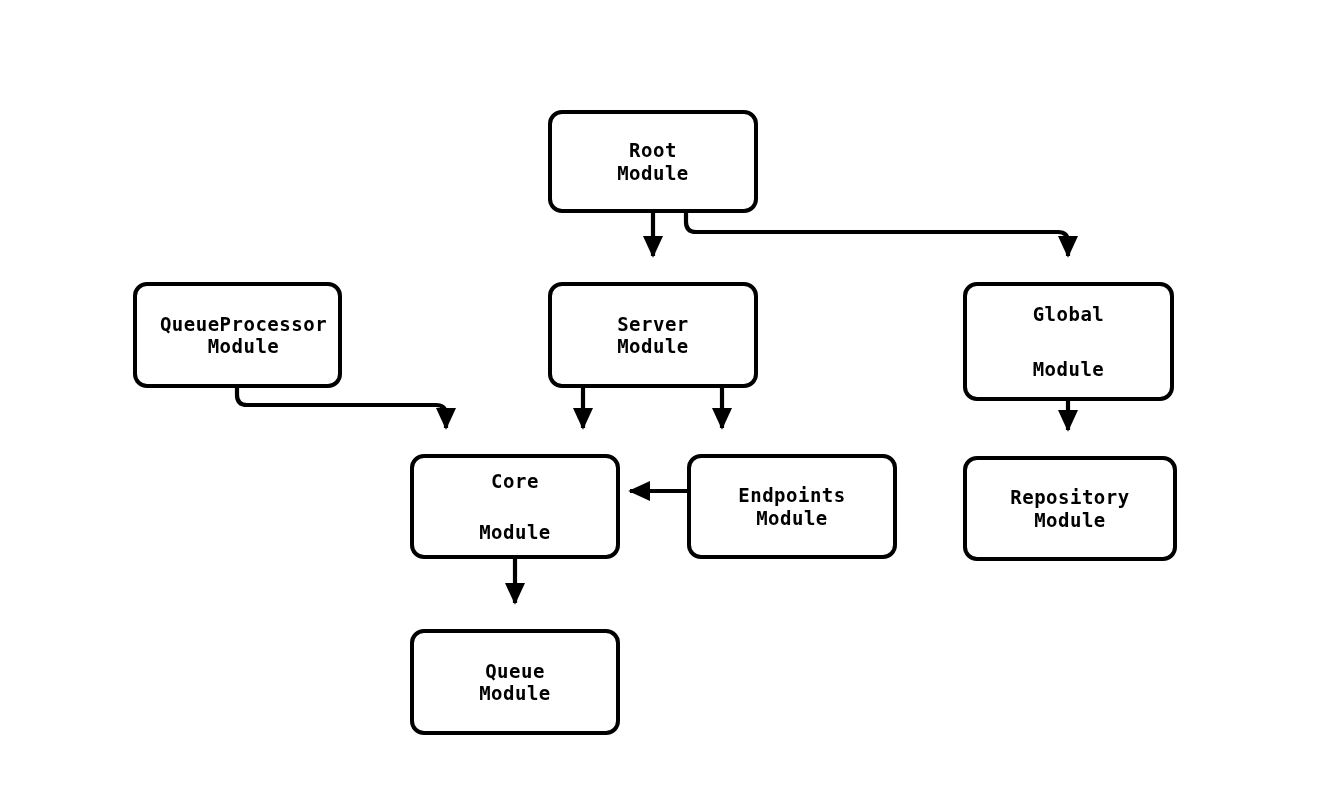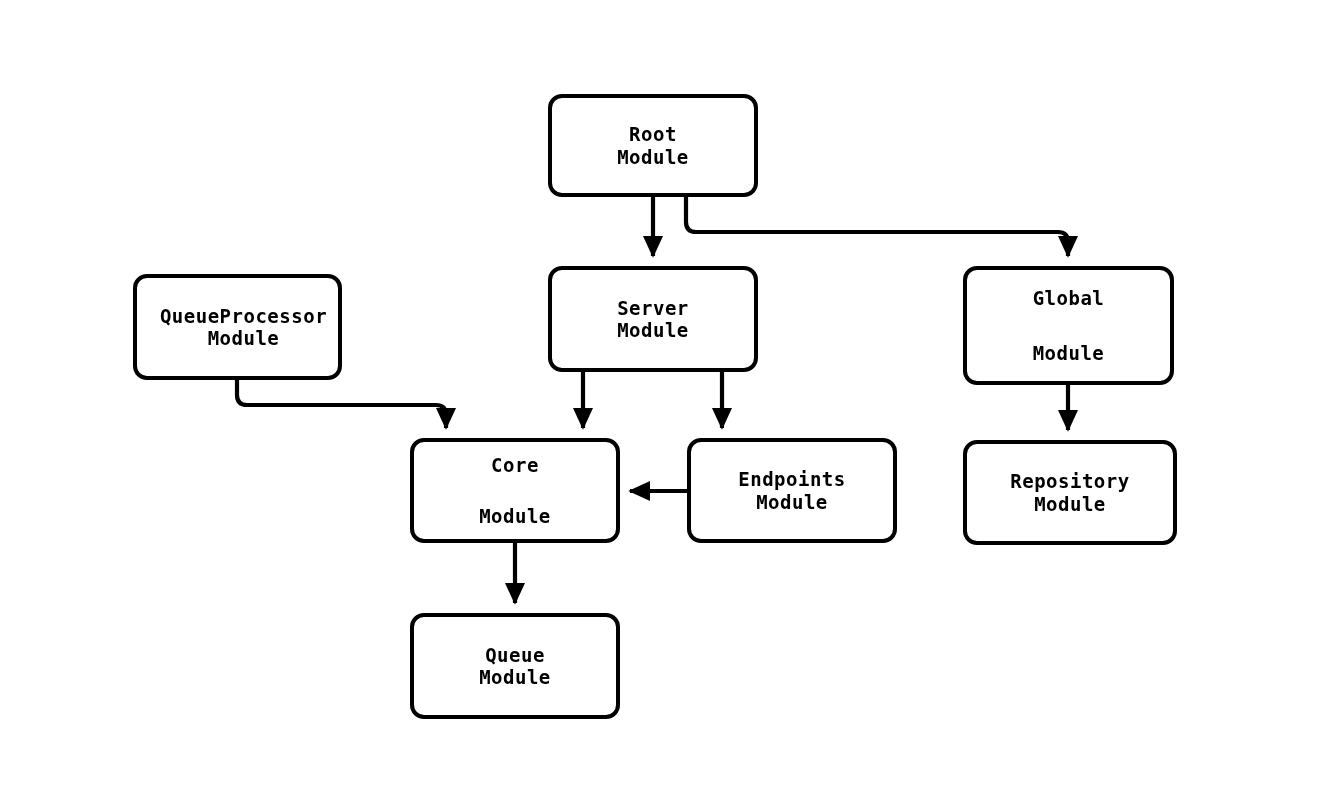"Root" .node { margin-top: none -> 16px }
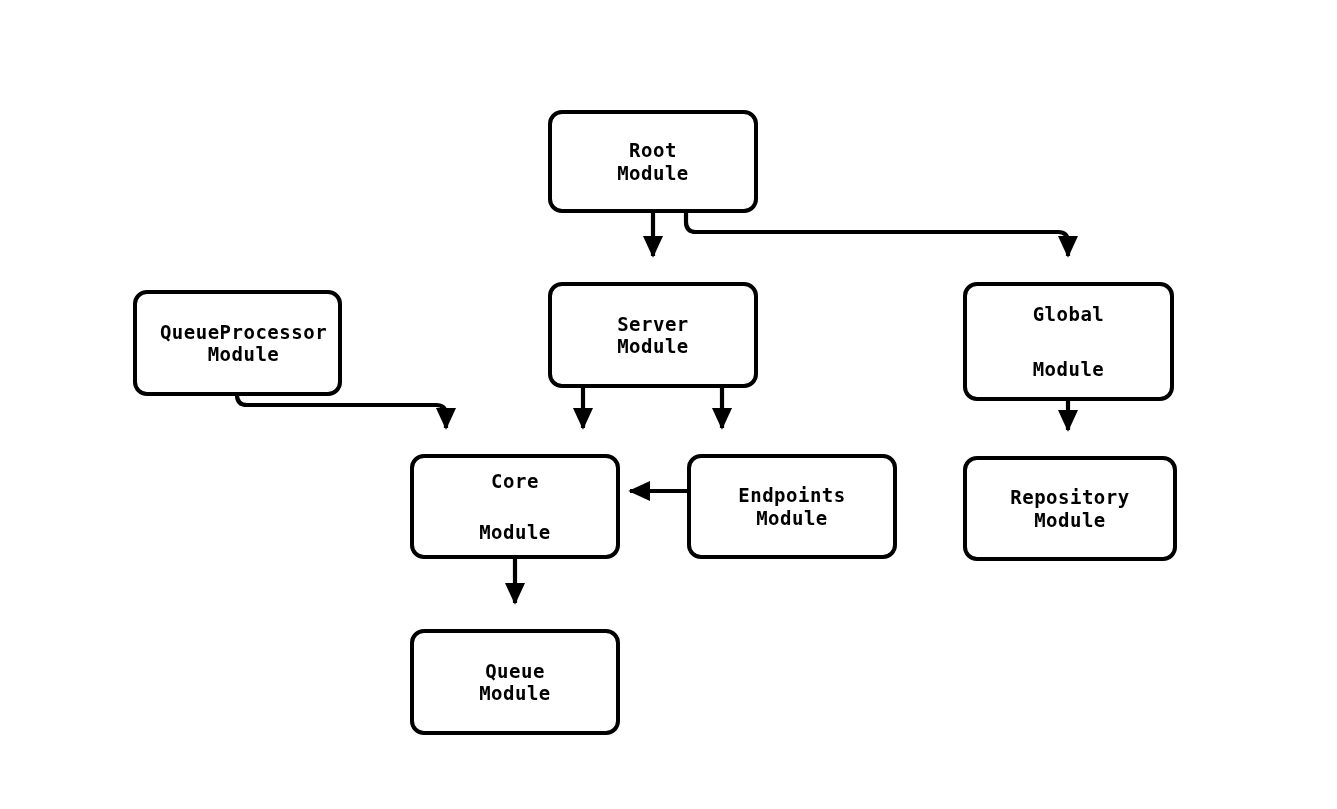"QueueProcessor" div.node { top: 274px -> 266px }
